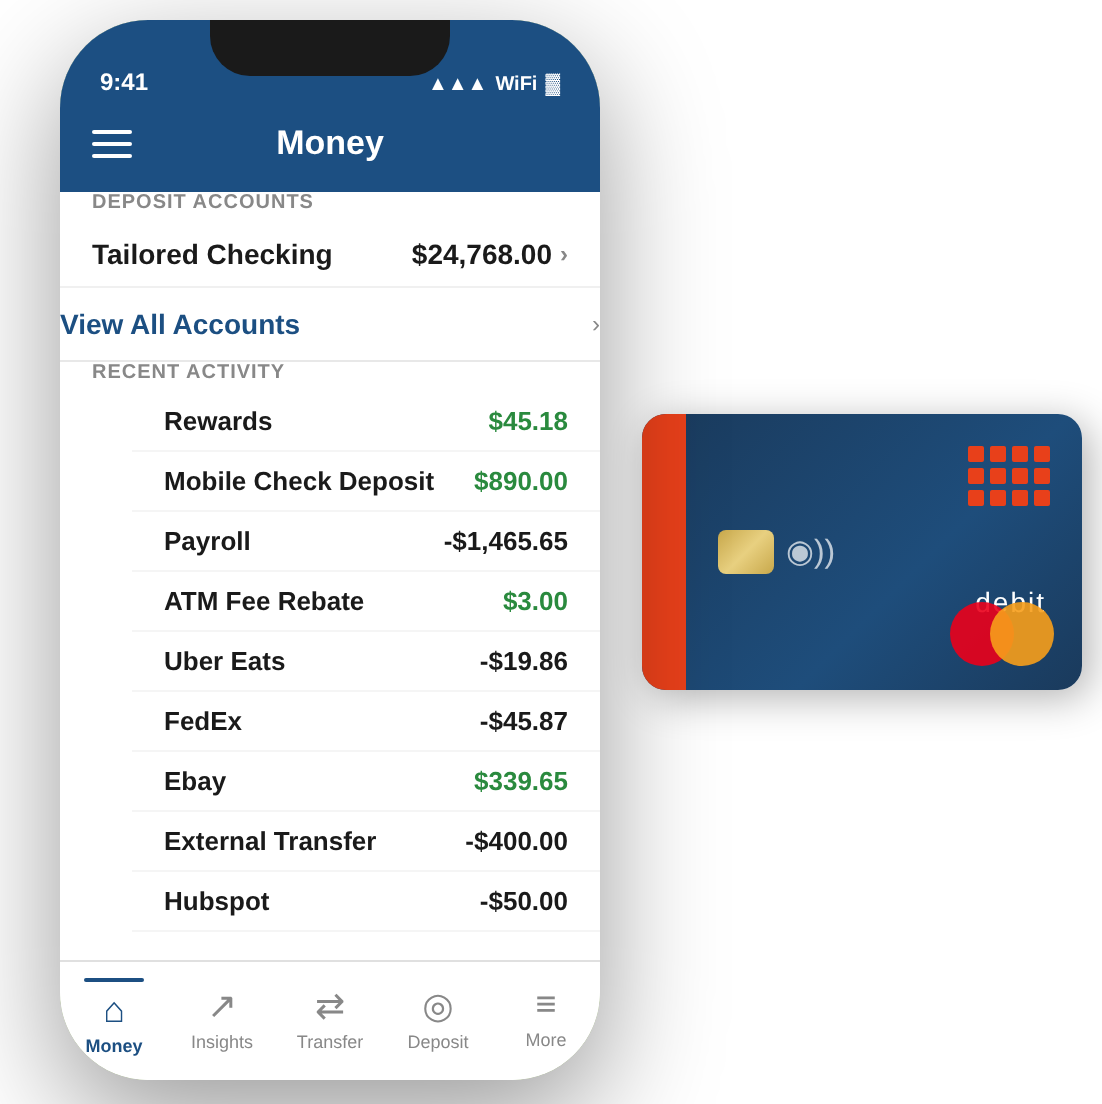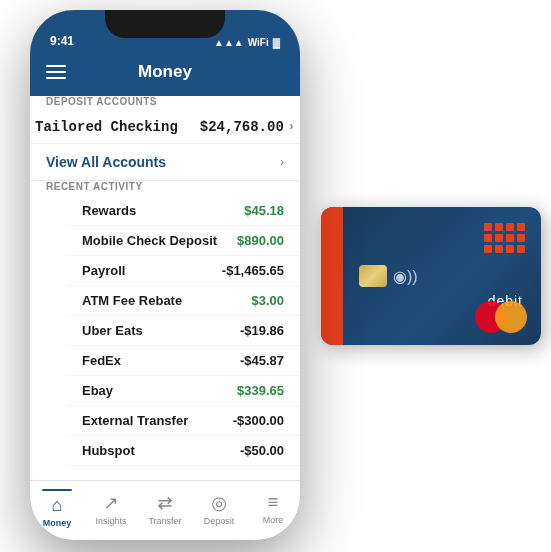"Tailored Checking" .account-row { font-family: Liberation Mono, monospace -> none; padding: 8px 5px -> 8px 16px }
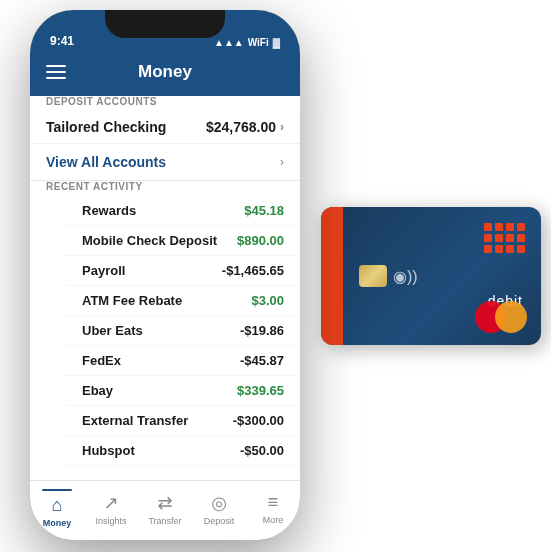"View All Accounts" .view-all-row { padding: 10px 16px -> 10px 0 }
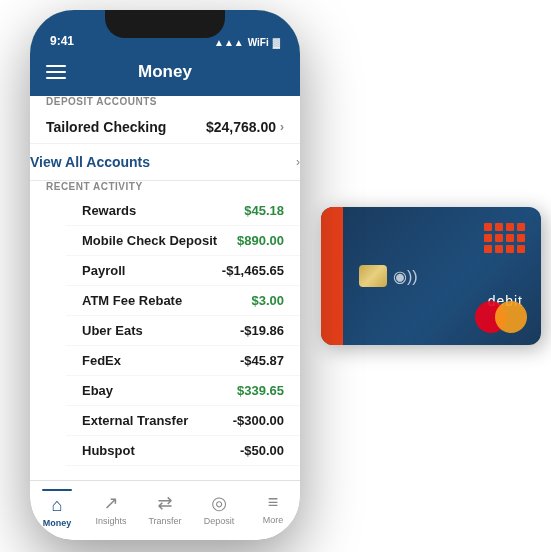"-$300.00" span.activity-amount { text: -$300.00 -> -$400.00 }
